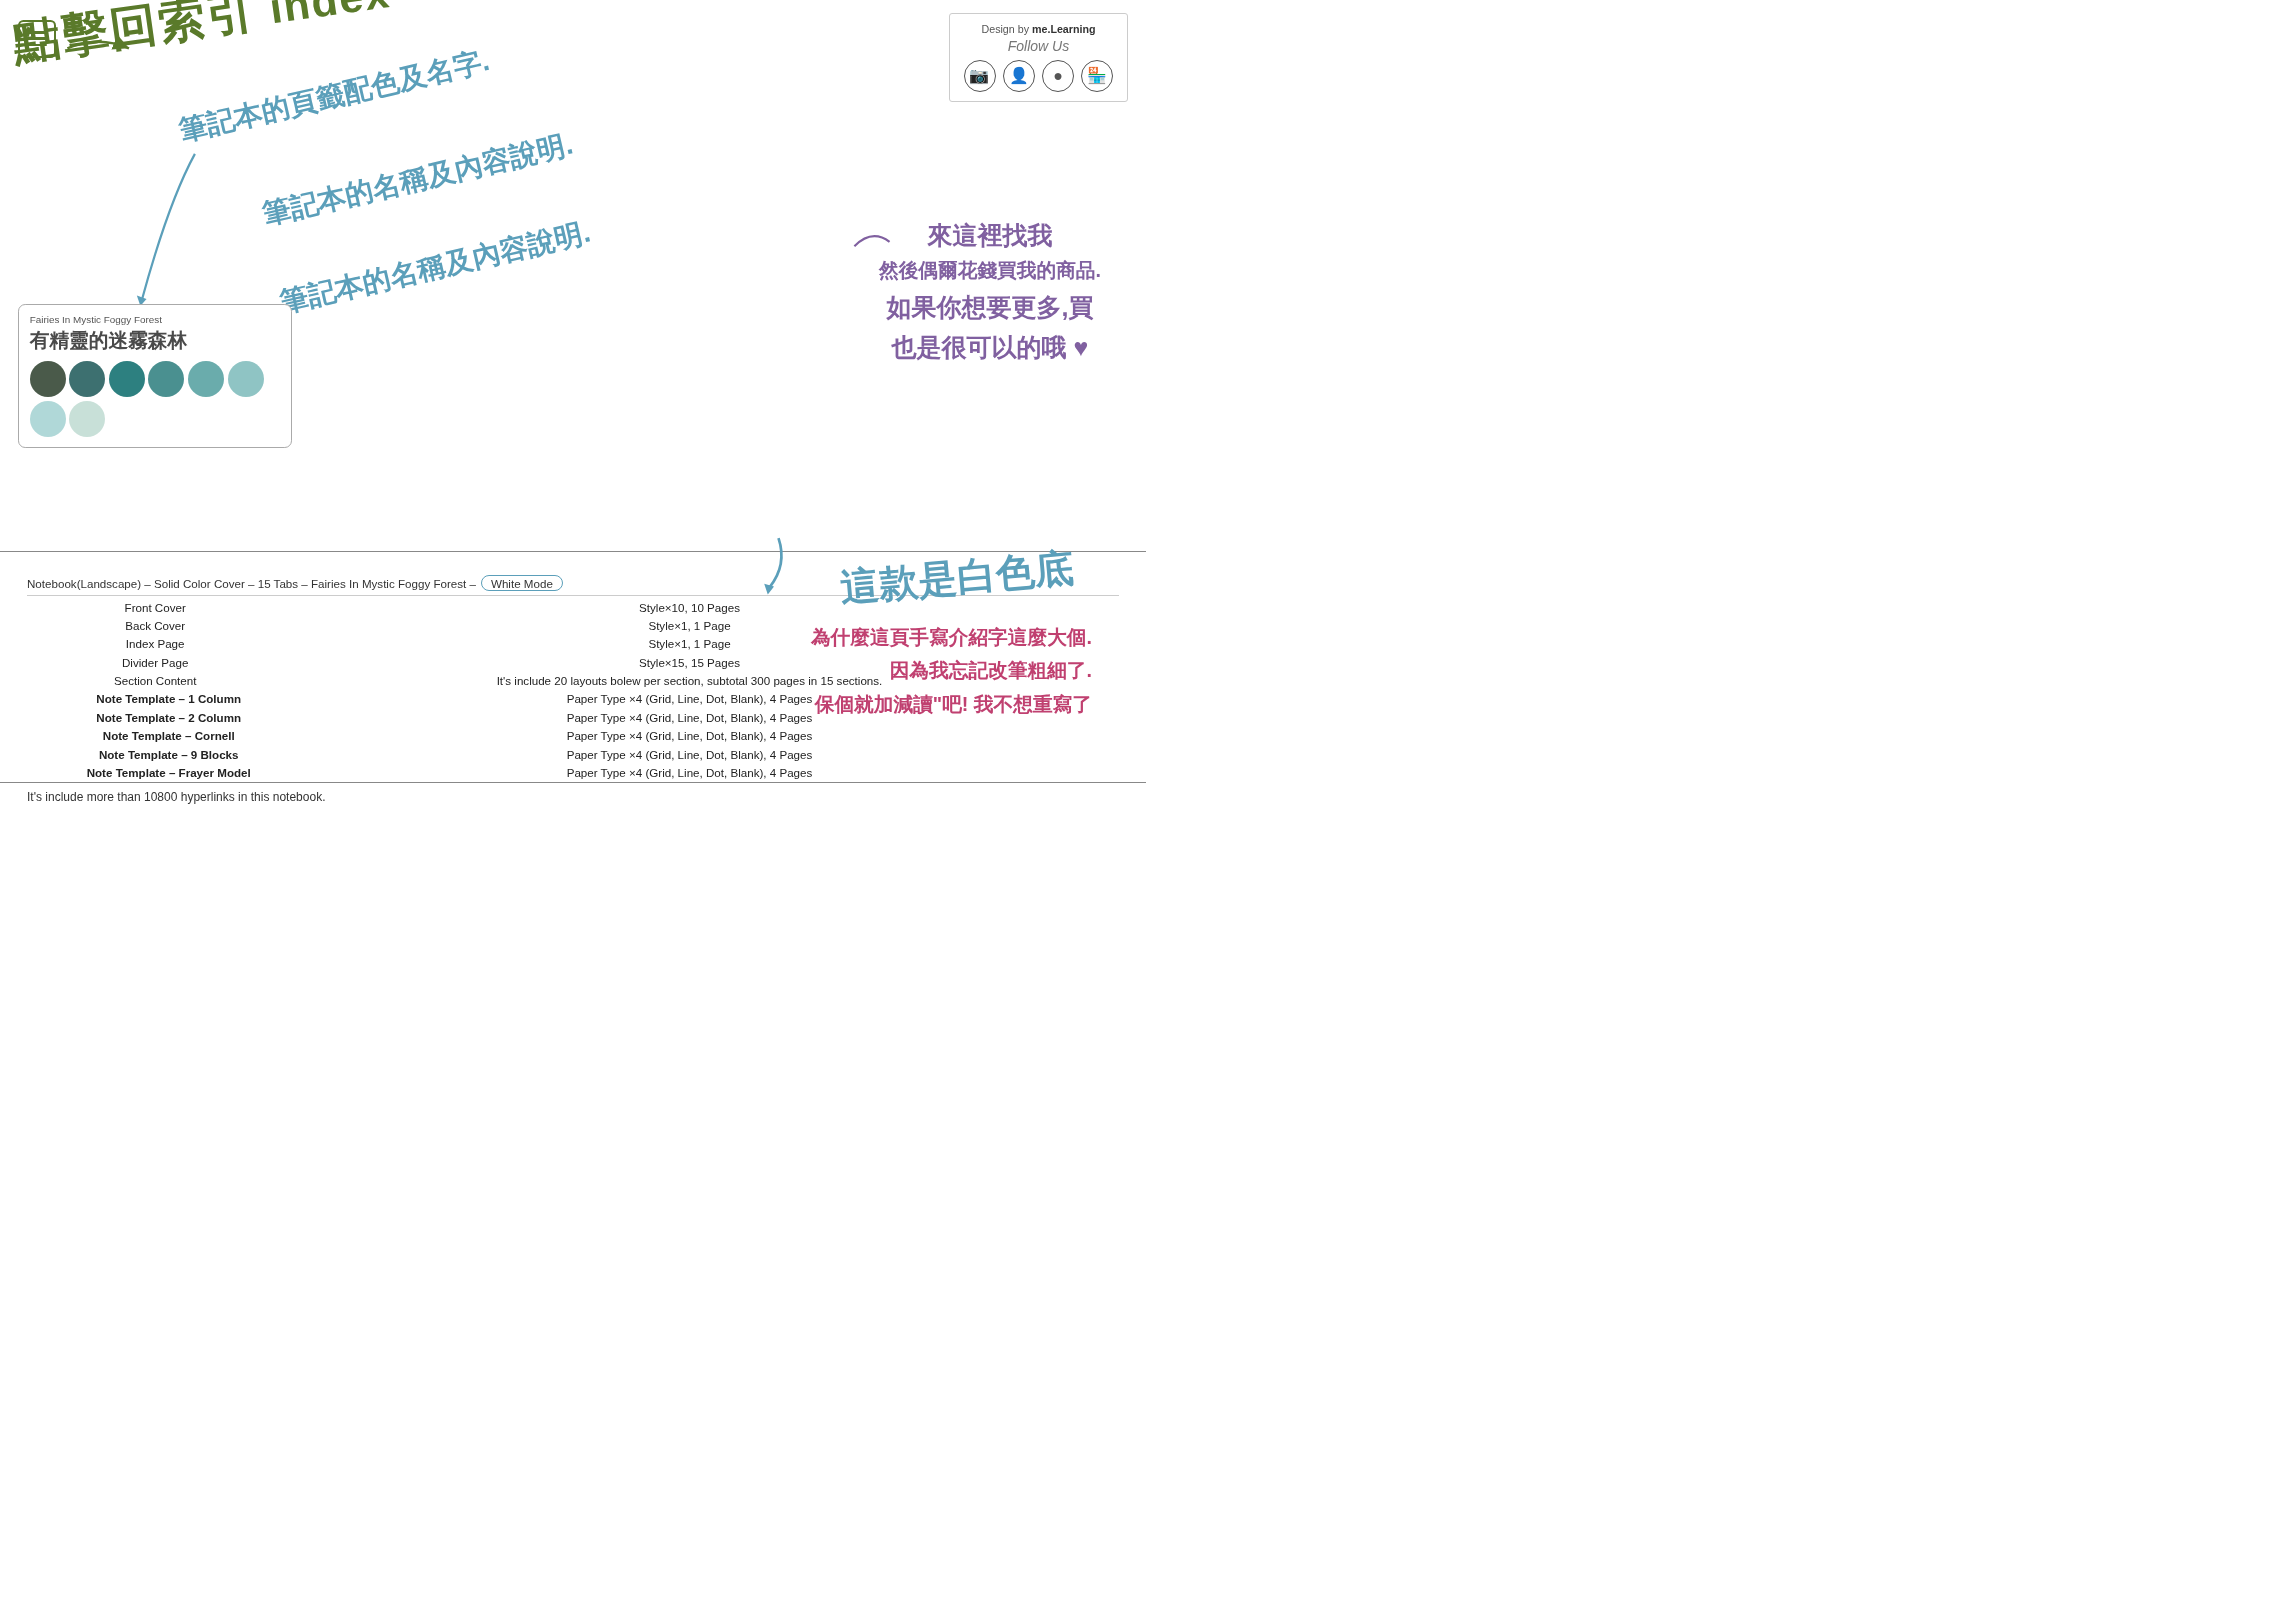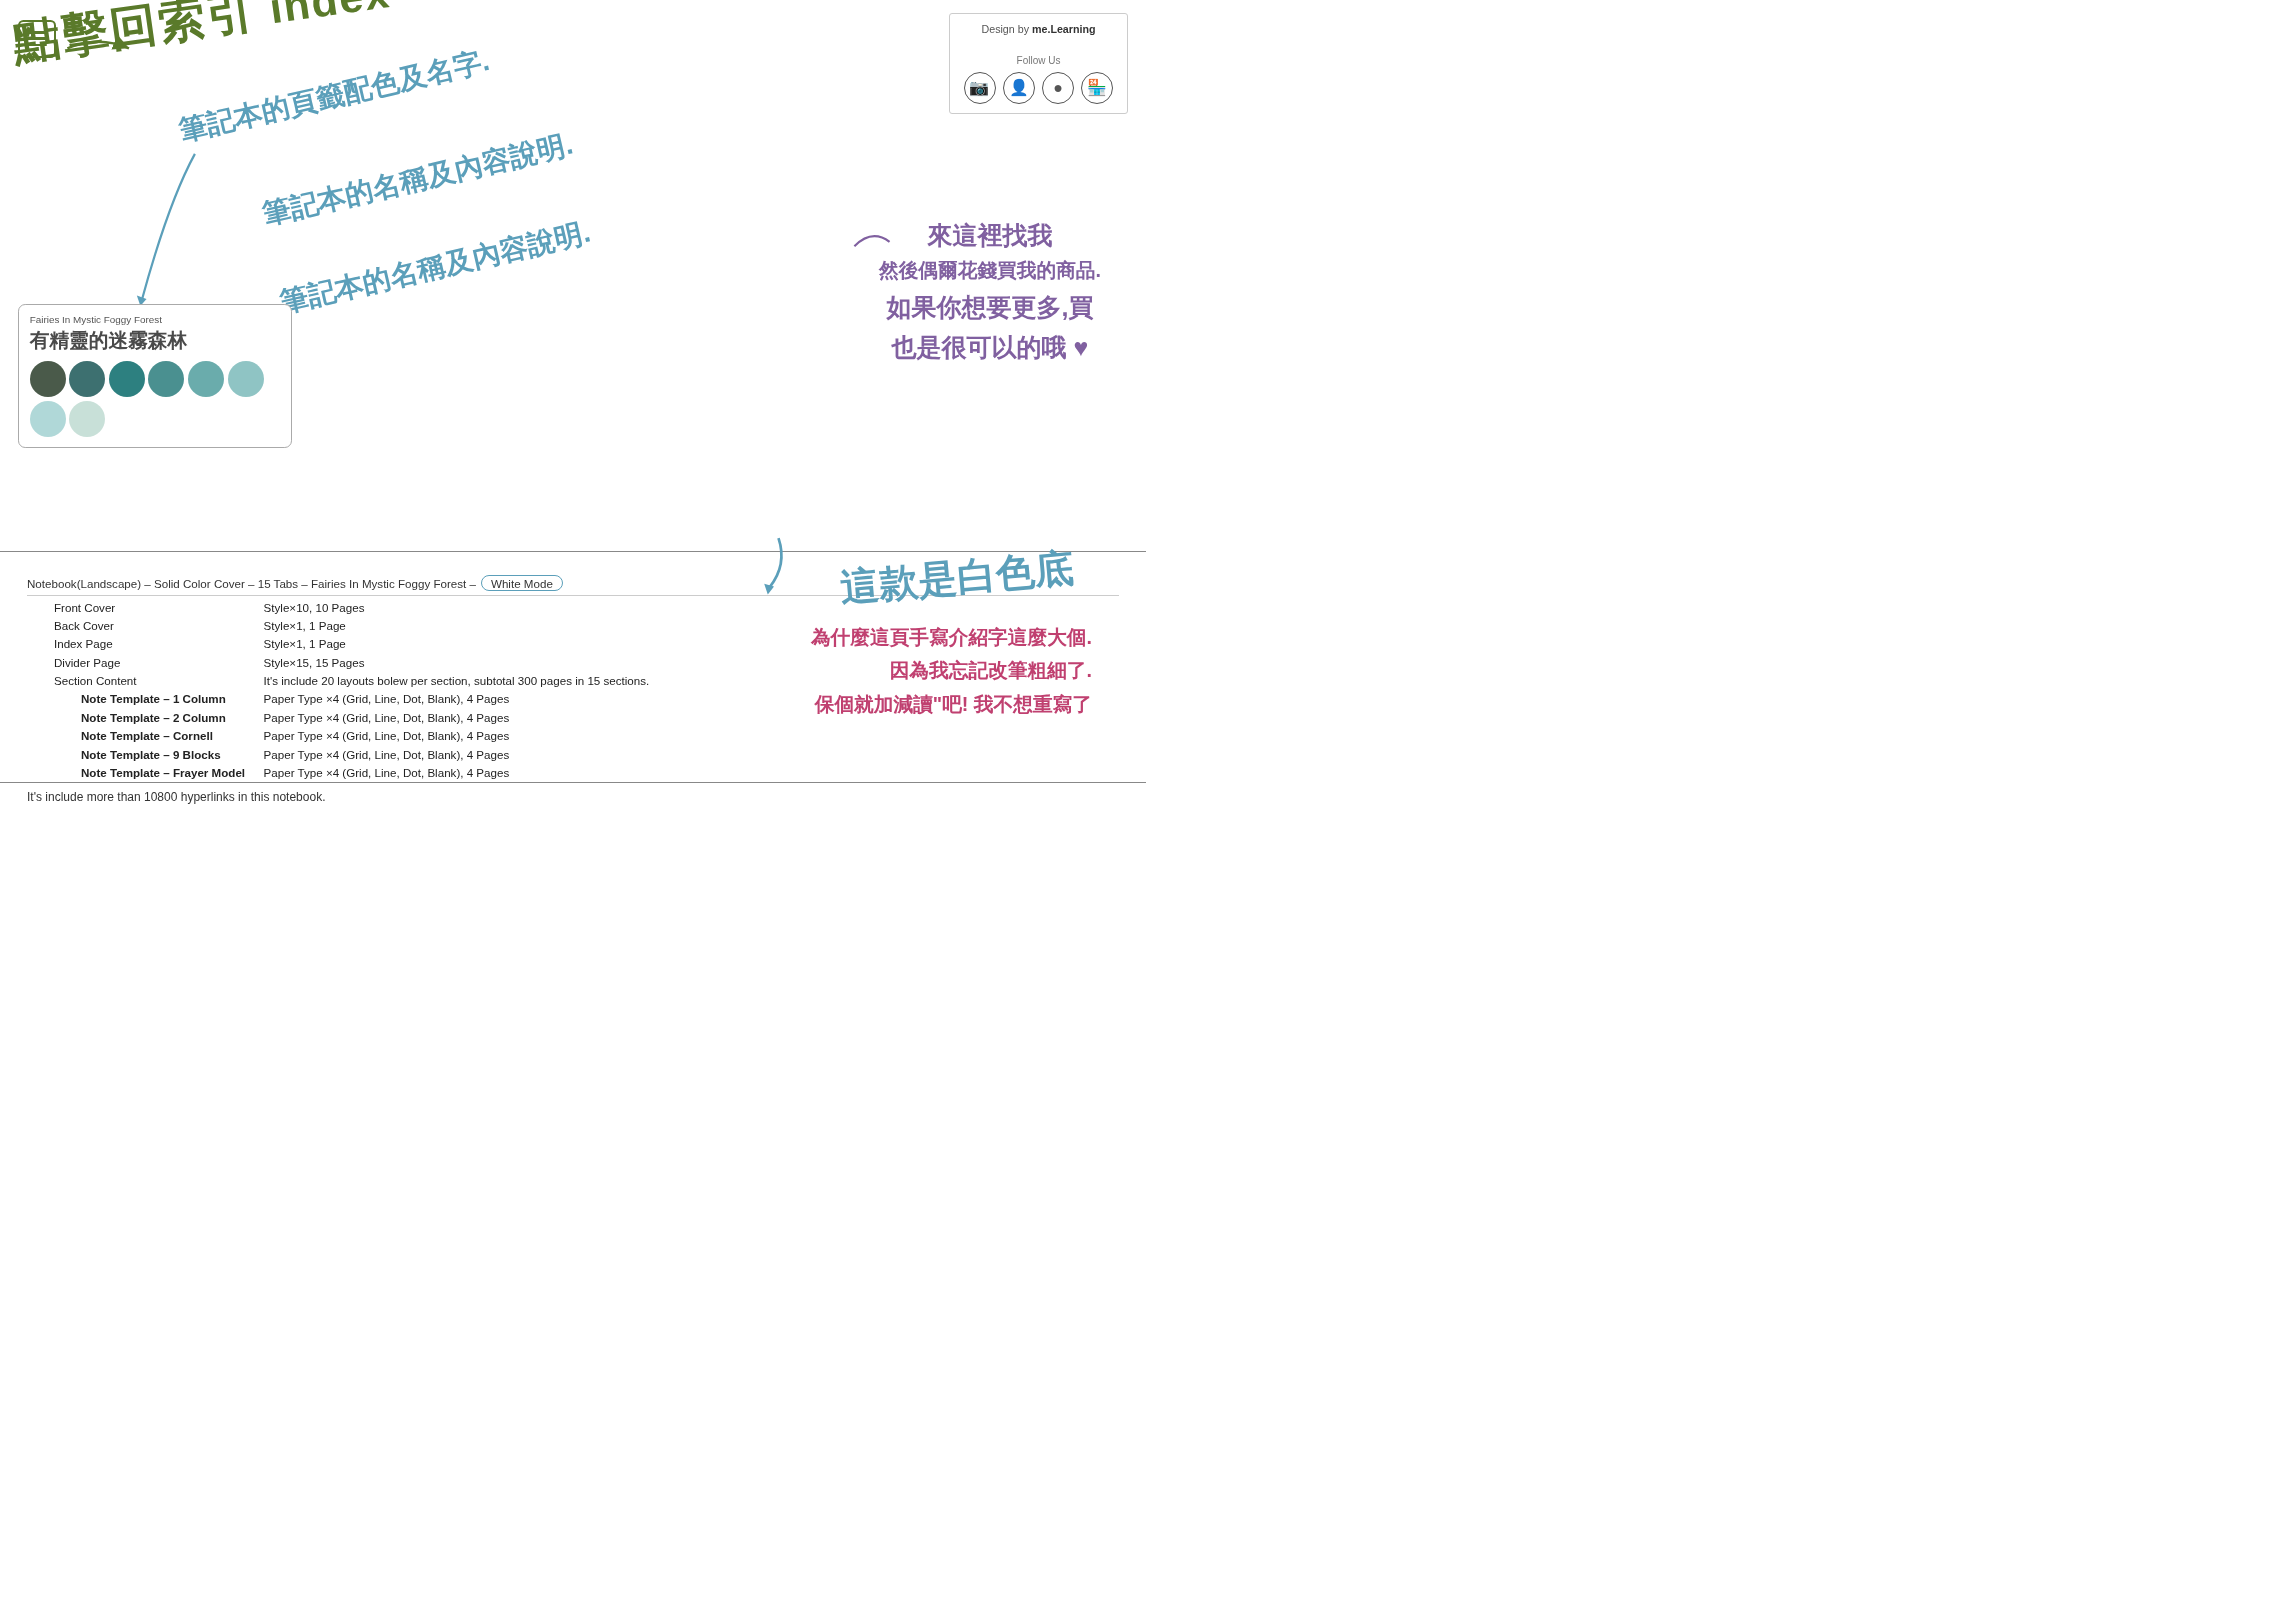"Follow Us" .logo-box .follow { font-size: 10px -> 14px; font-style: none -> italic; margin-top: 20px -> 3px }
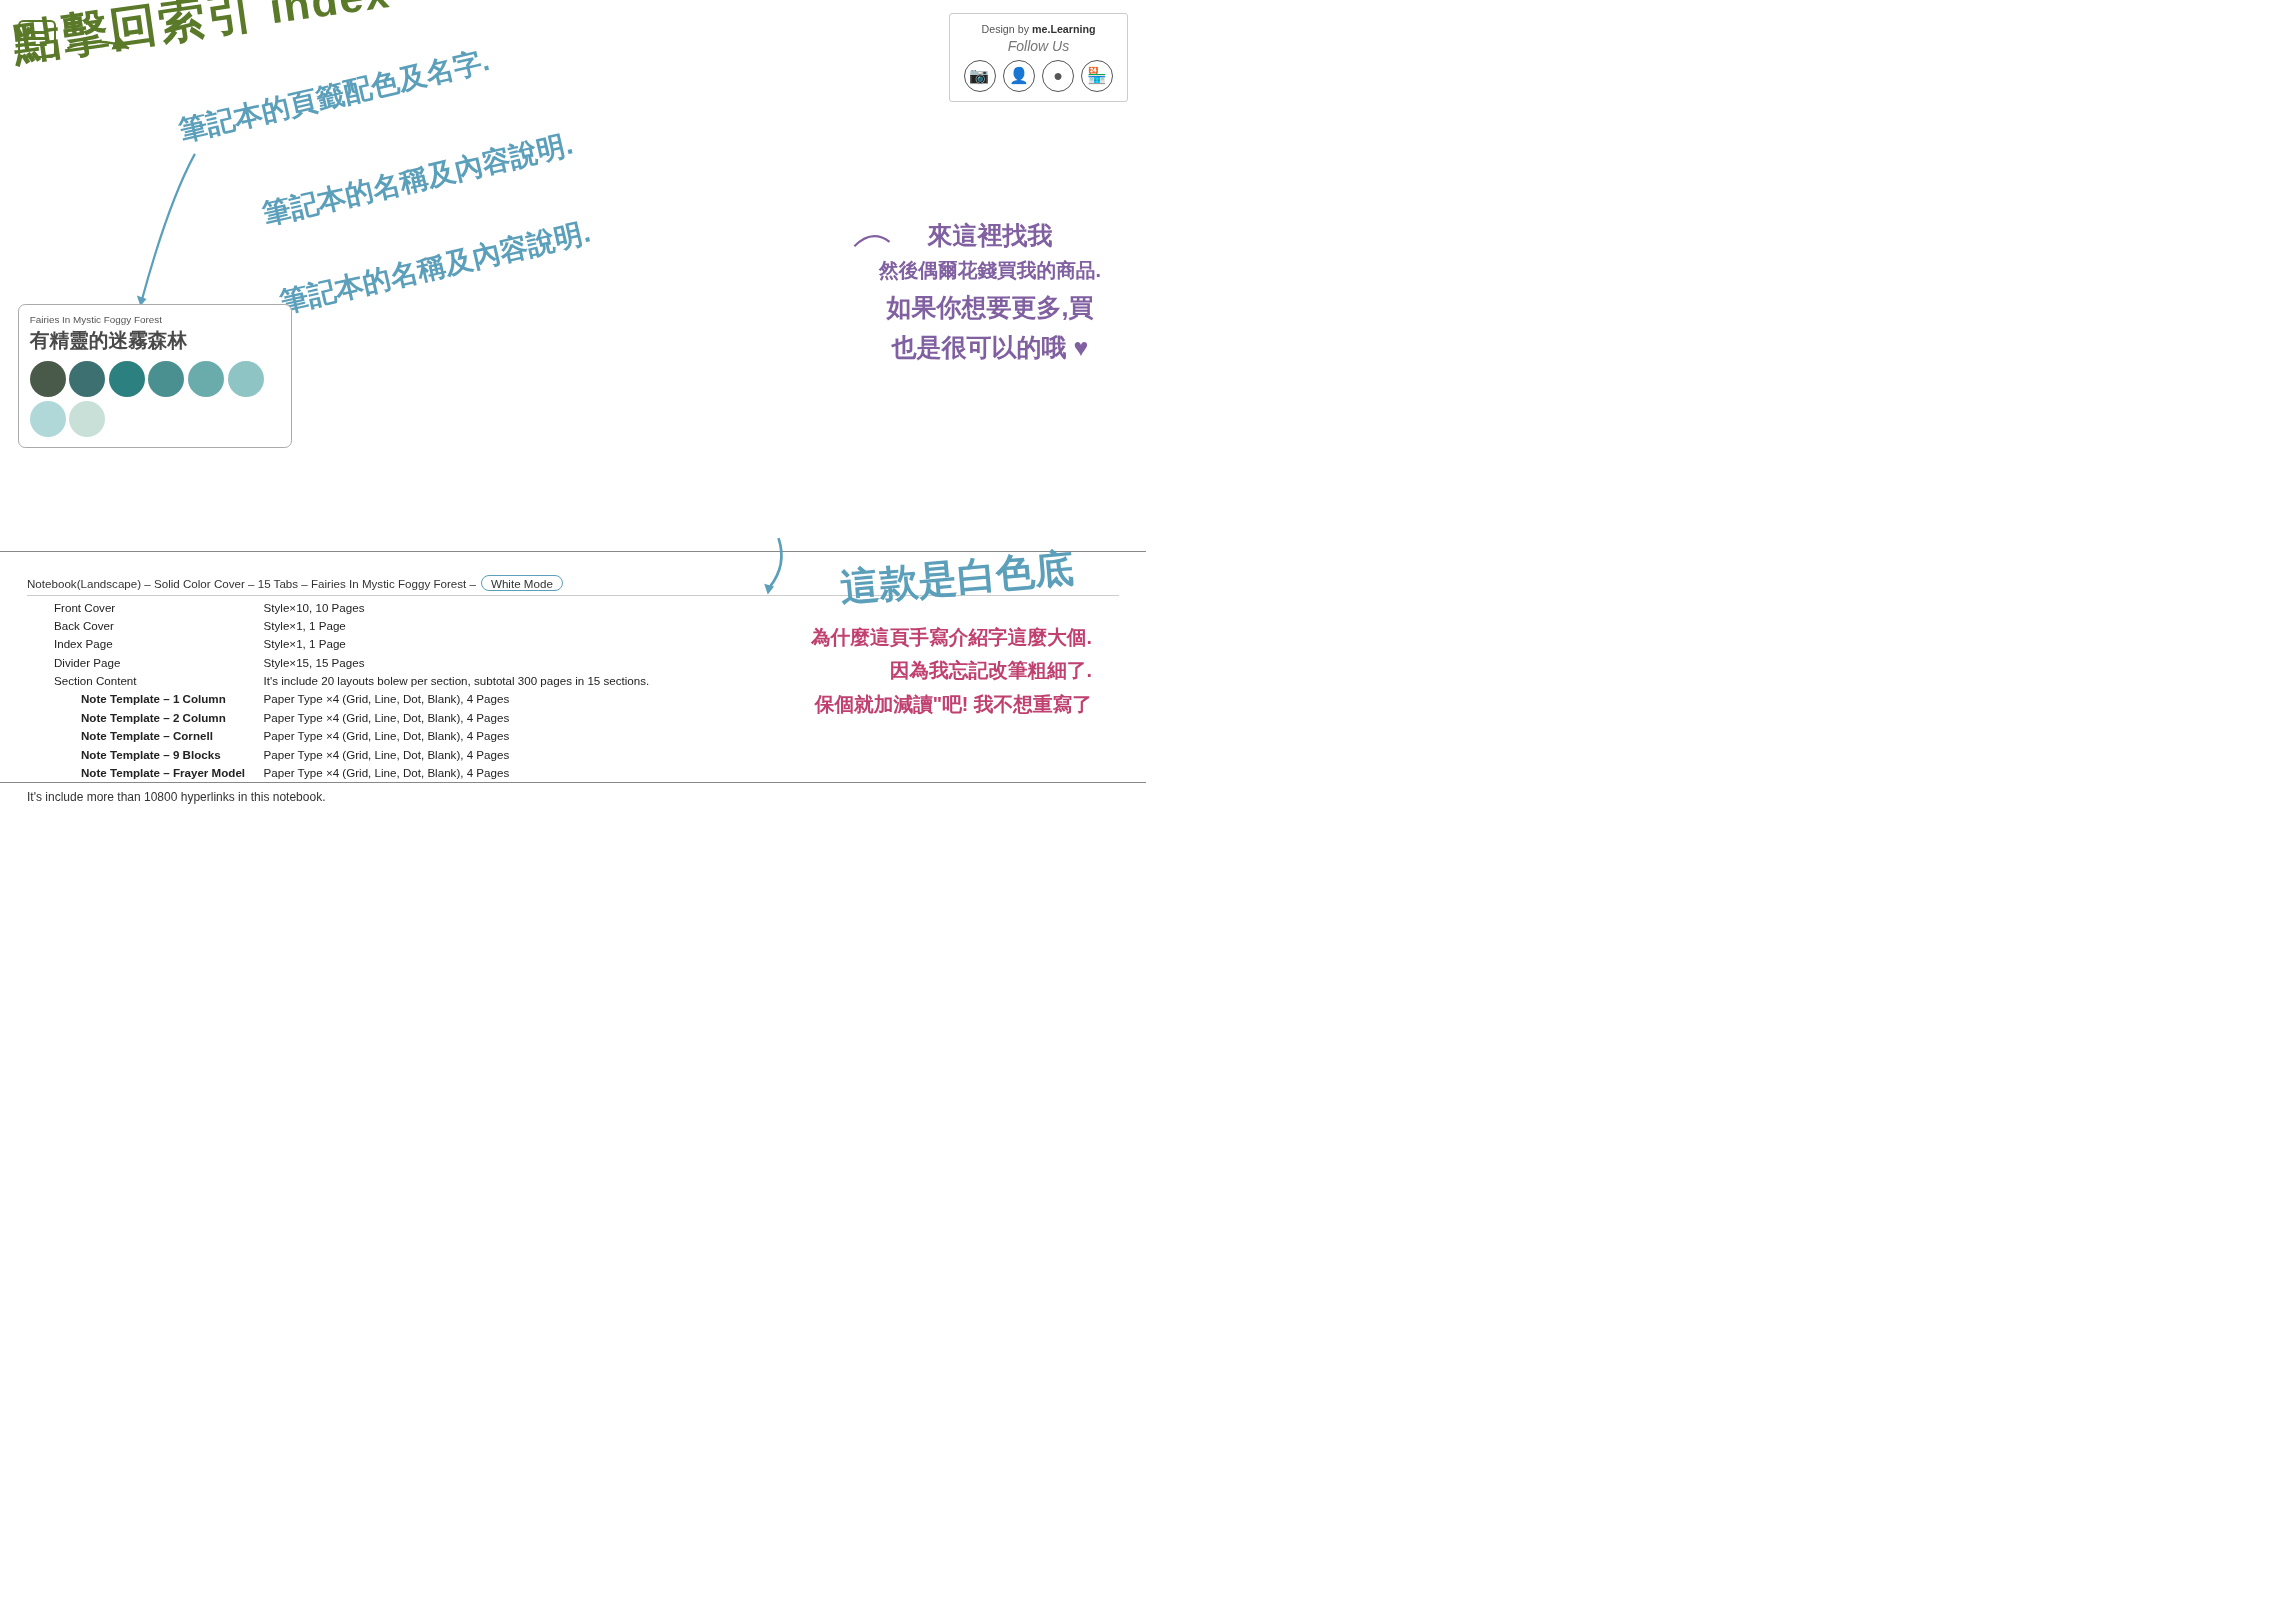"Front Cover" .content-table { text-align: none -> center }
